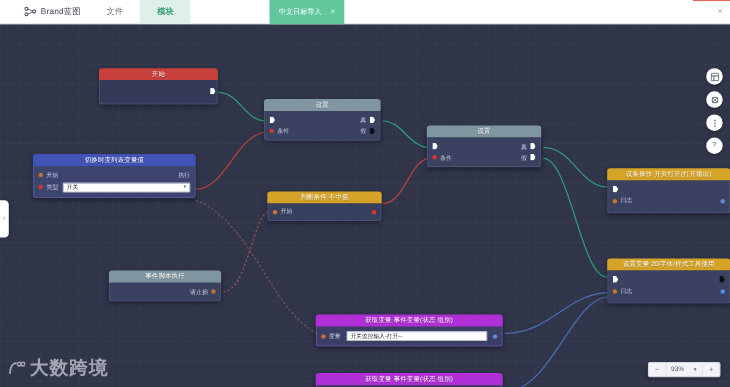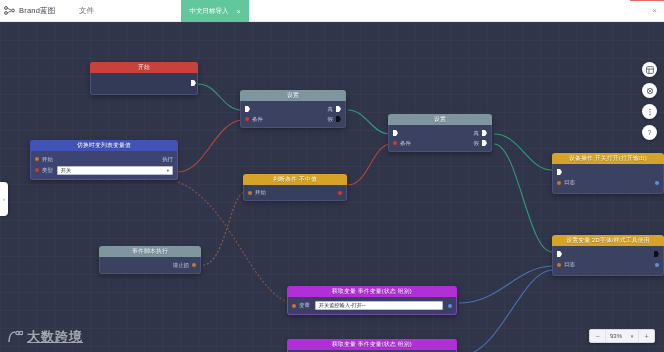"Brand蓝图" .brand { padding: 0 8px 0 4px -> 0 8px 0 22px }
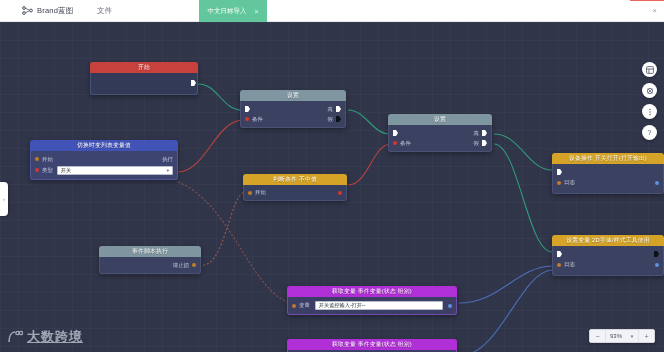"模块" div.menu-item { html: none -> <div>模块</div> }
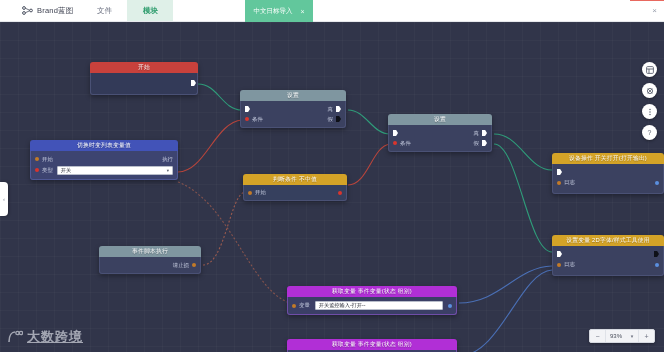"大数跨境" .wm-text { font-size: 13px -> 17px; text-decoration: underline -> none }
